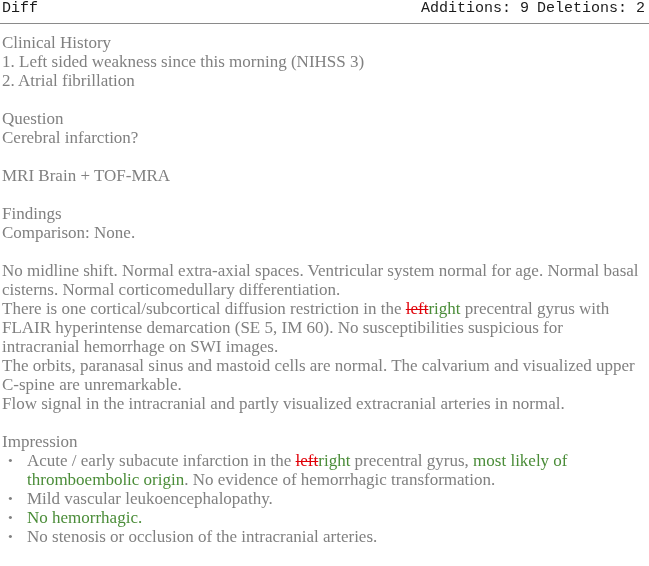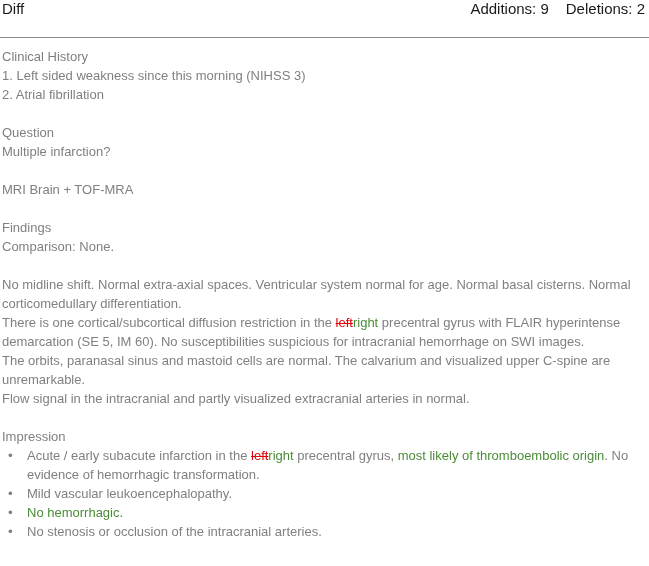"Diff" .diff-header { font-family: none -> Liberation Mono, monospace; height: 38px -> 24px }
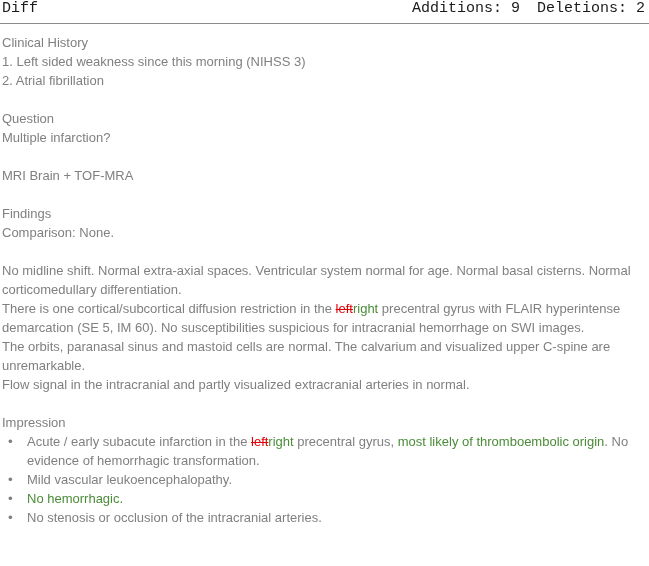"Additions: 9" .diff-stats { gap: 17px -> 8px }
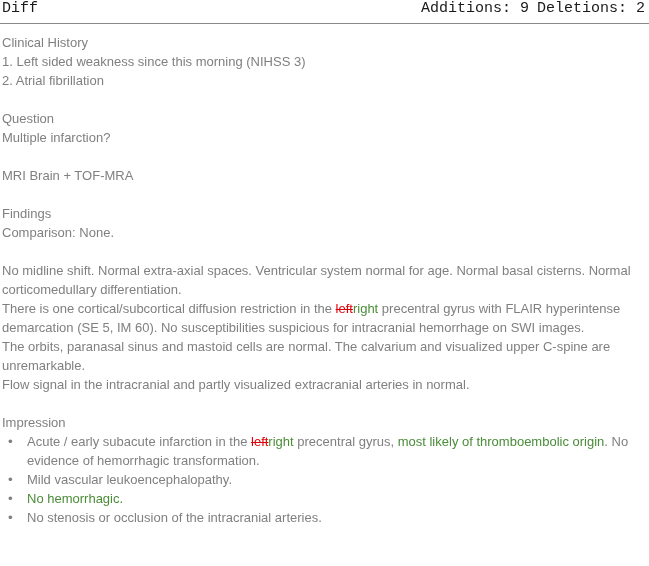"Clinical History" .diff-body { font-family: none -> Liberation Serif, serif; font-size: 13px -> 17px }
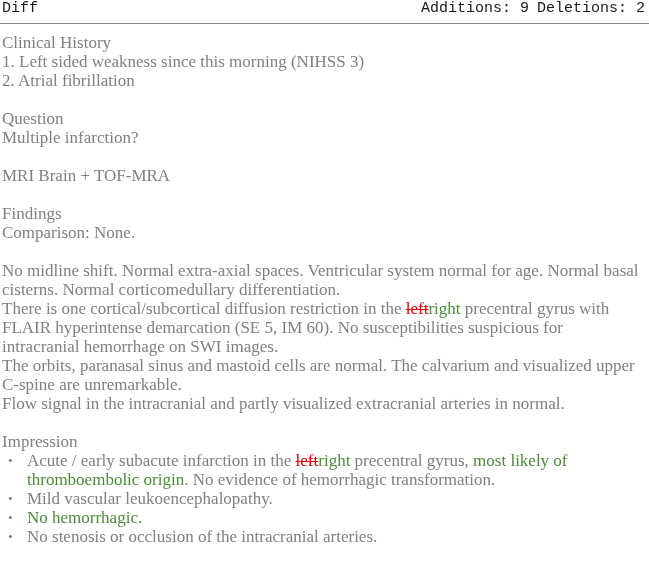"Multiple infarction?" div.para { text: Multiple -> Cerebral }
